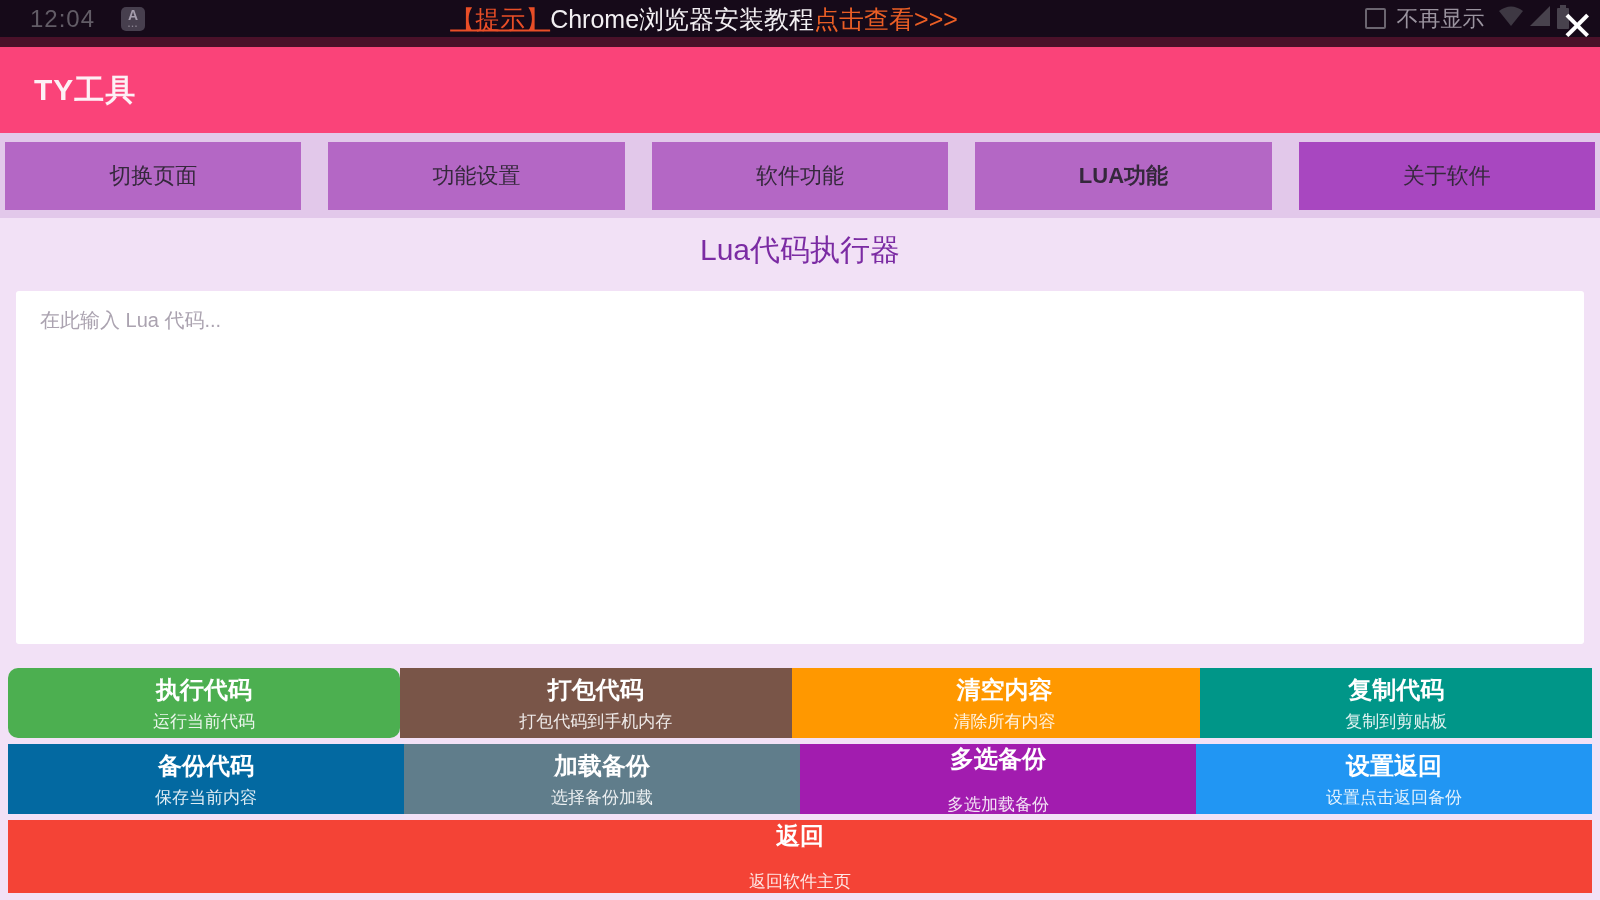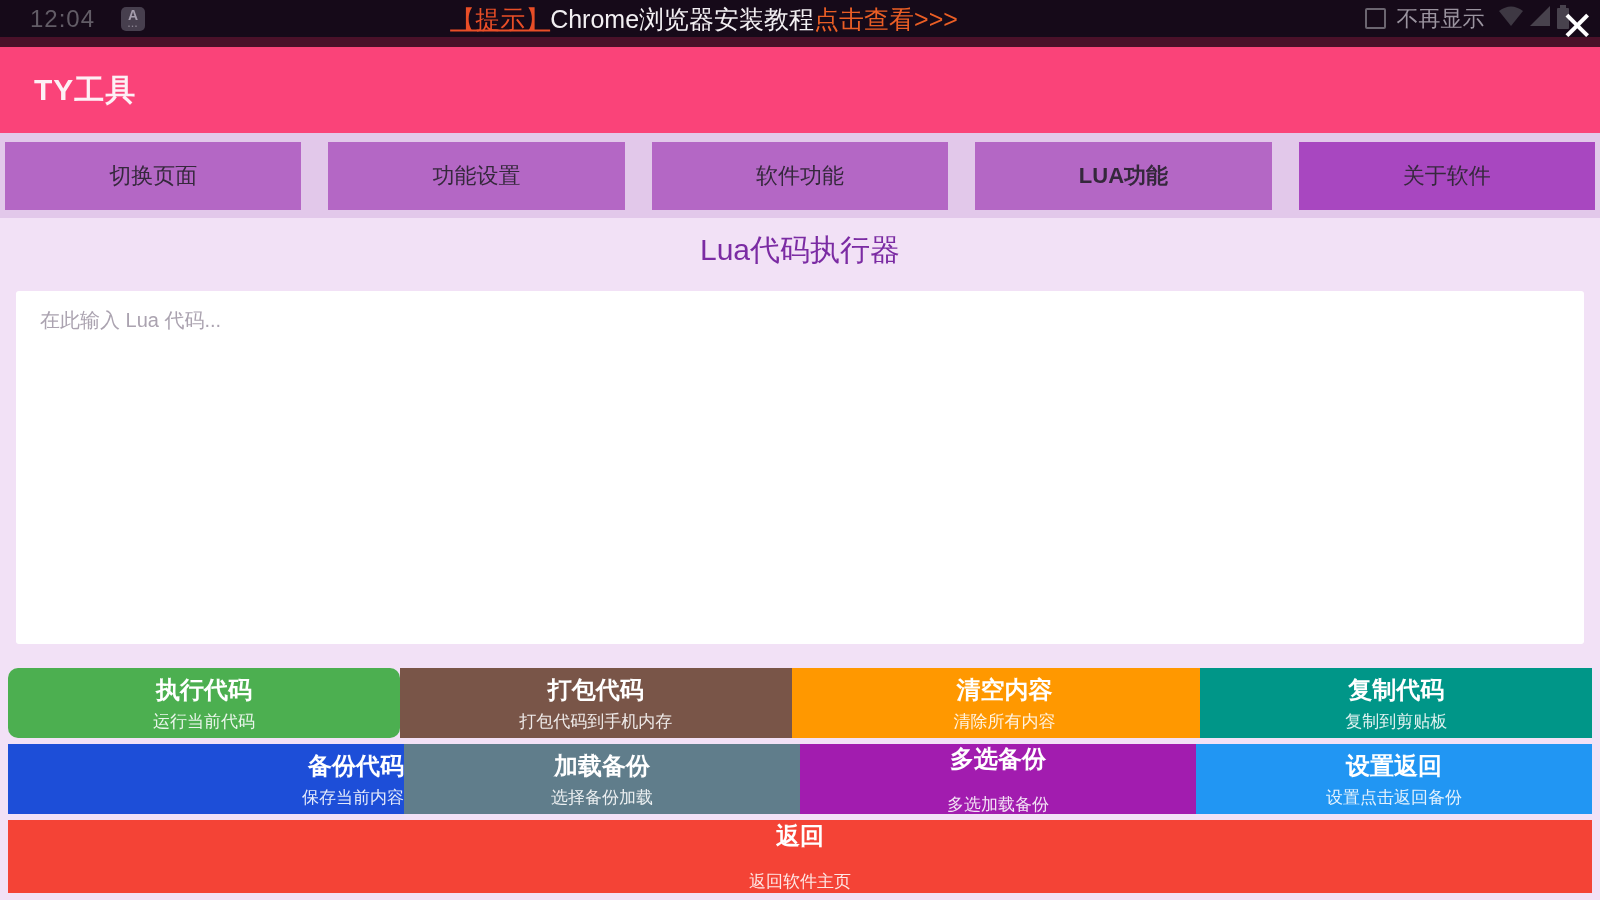"备份代码" button.action-btn { align-items: flex-end -> none; background-color: #1d4ed8 -> #0369a1 }
